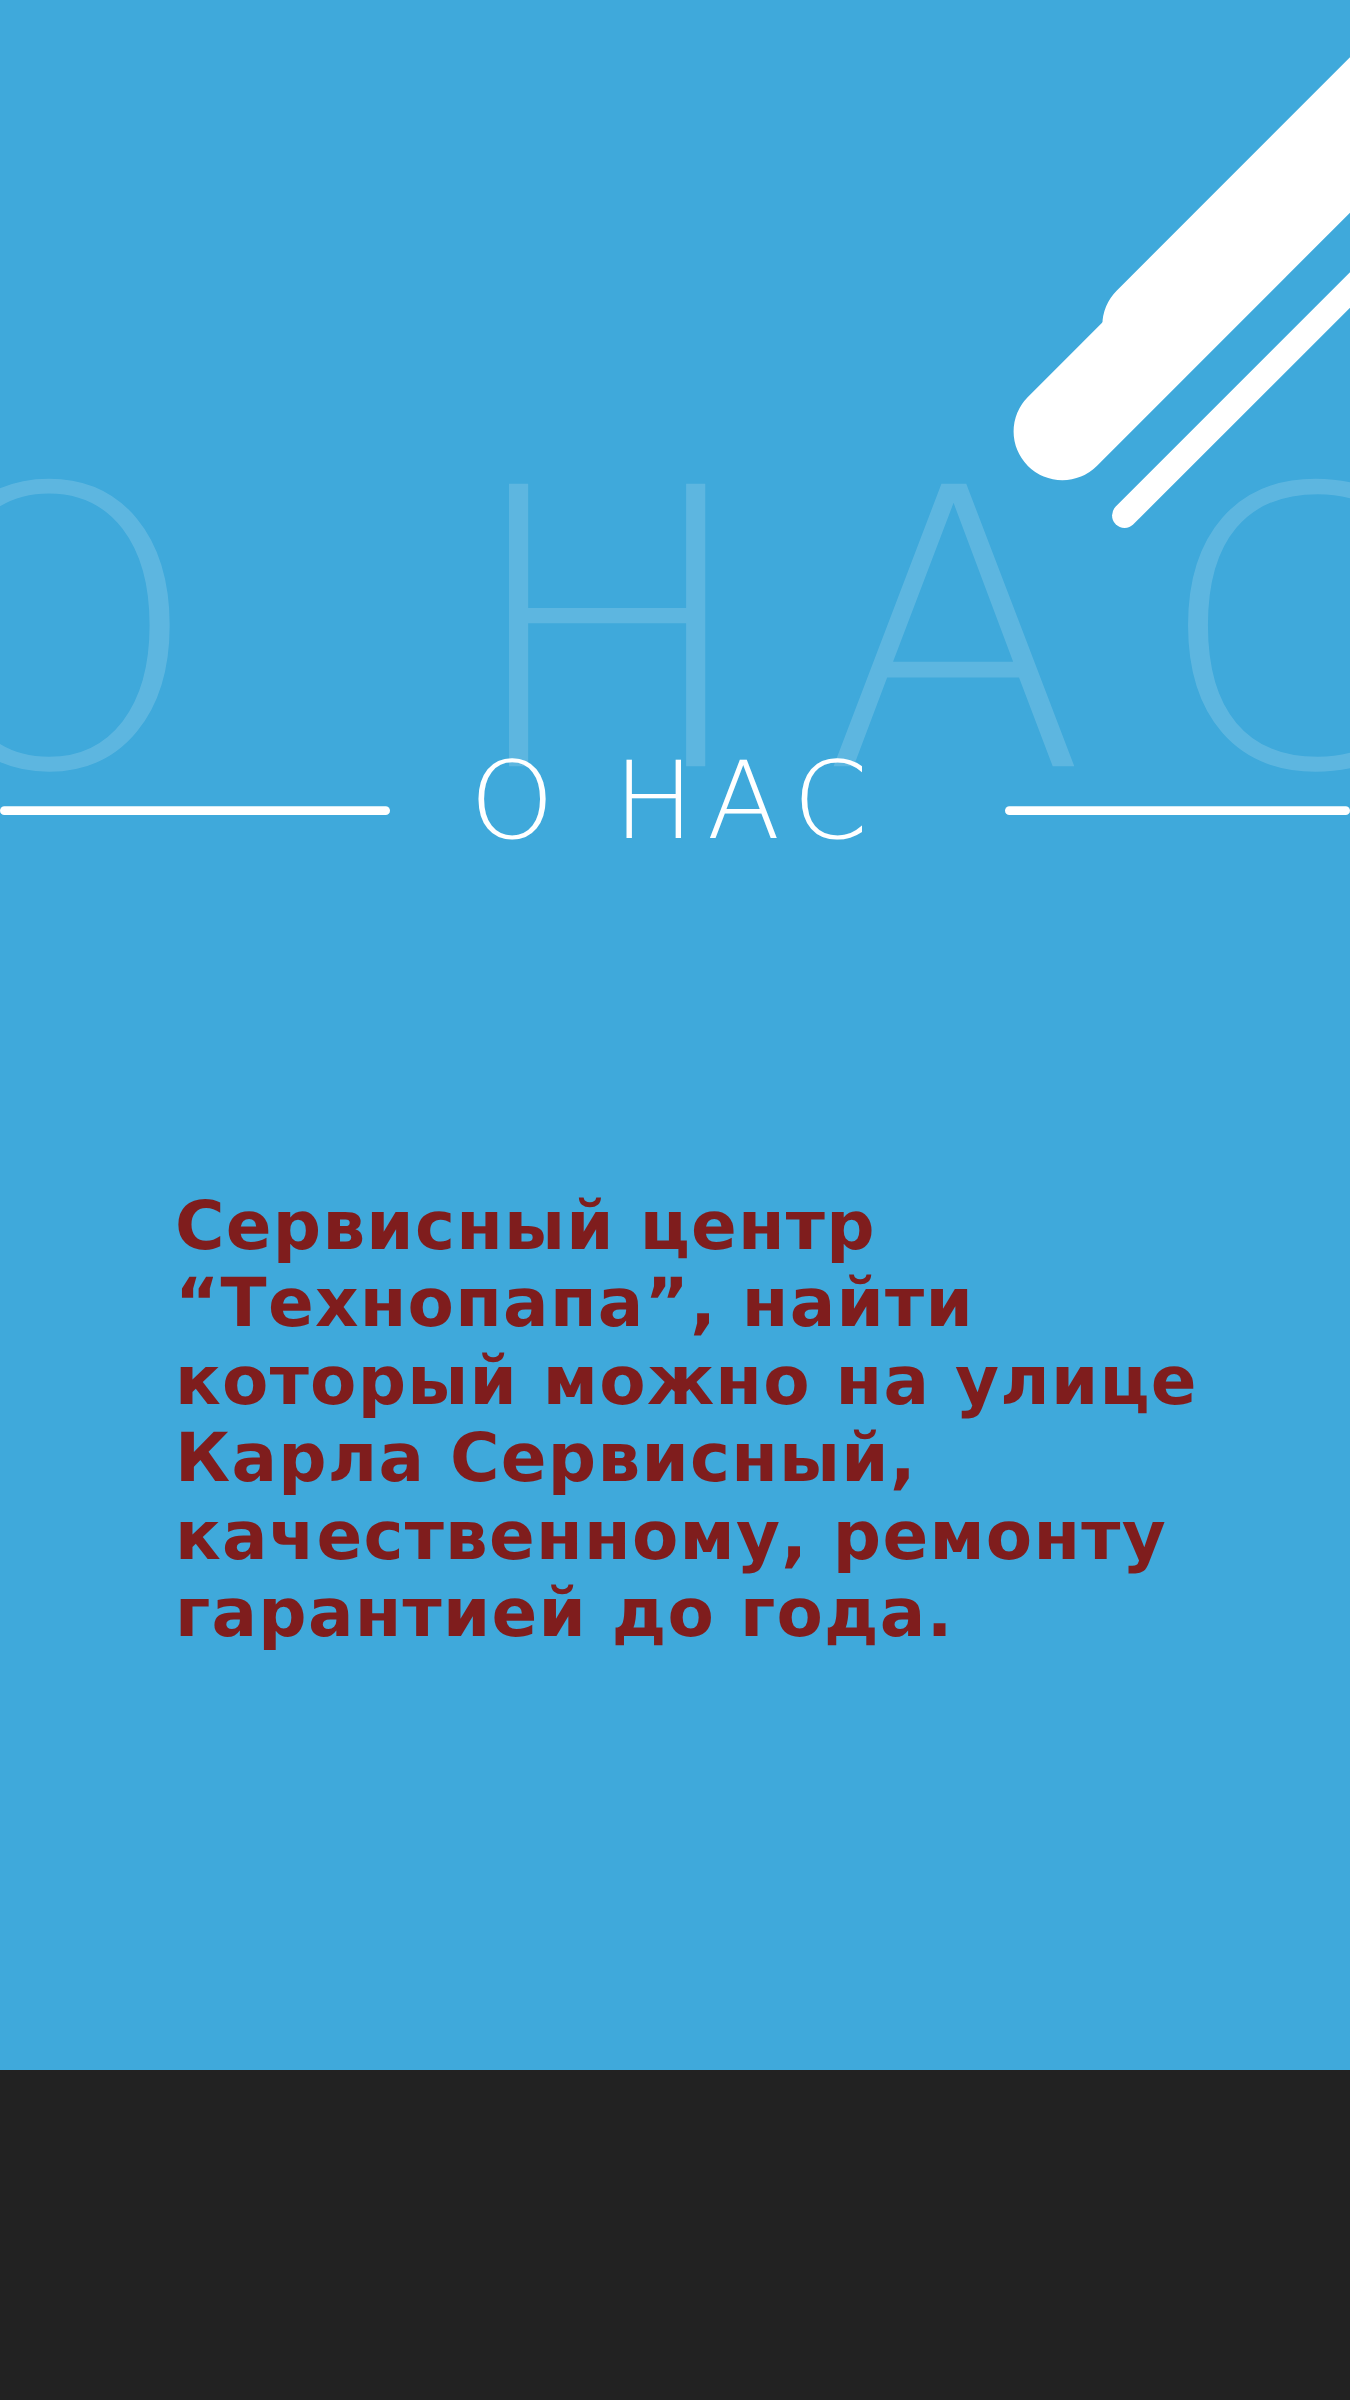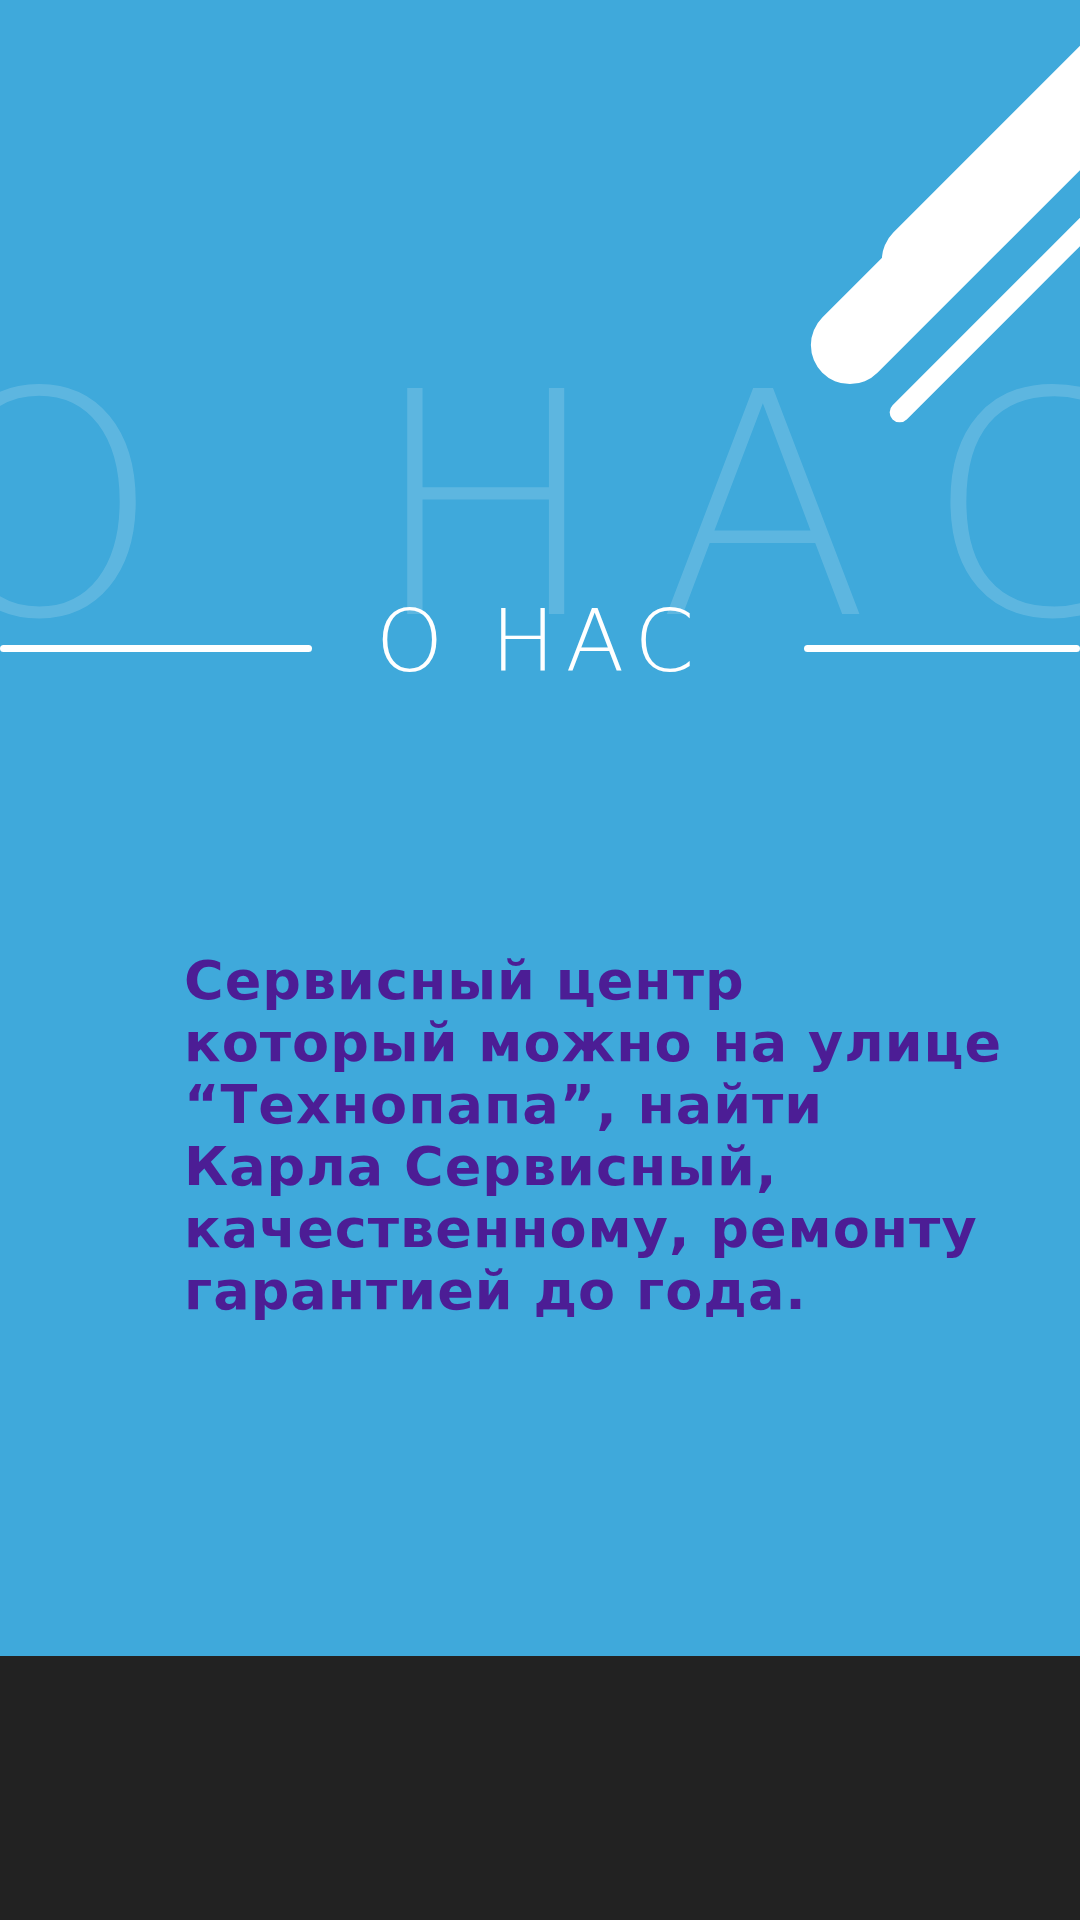"Сервисный центр" .about { color: #4c1d95 -> #7f1d1d; margin-left: 44px -> none }
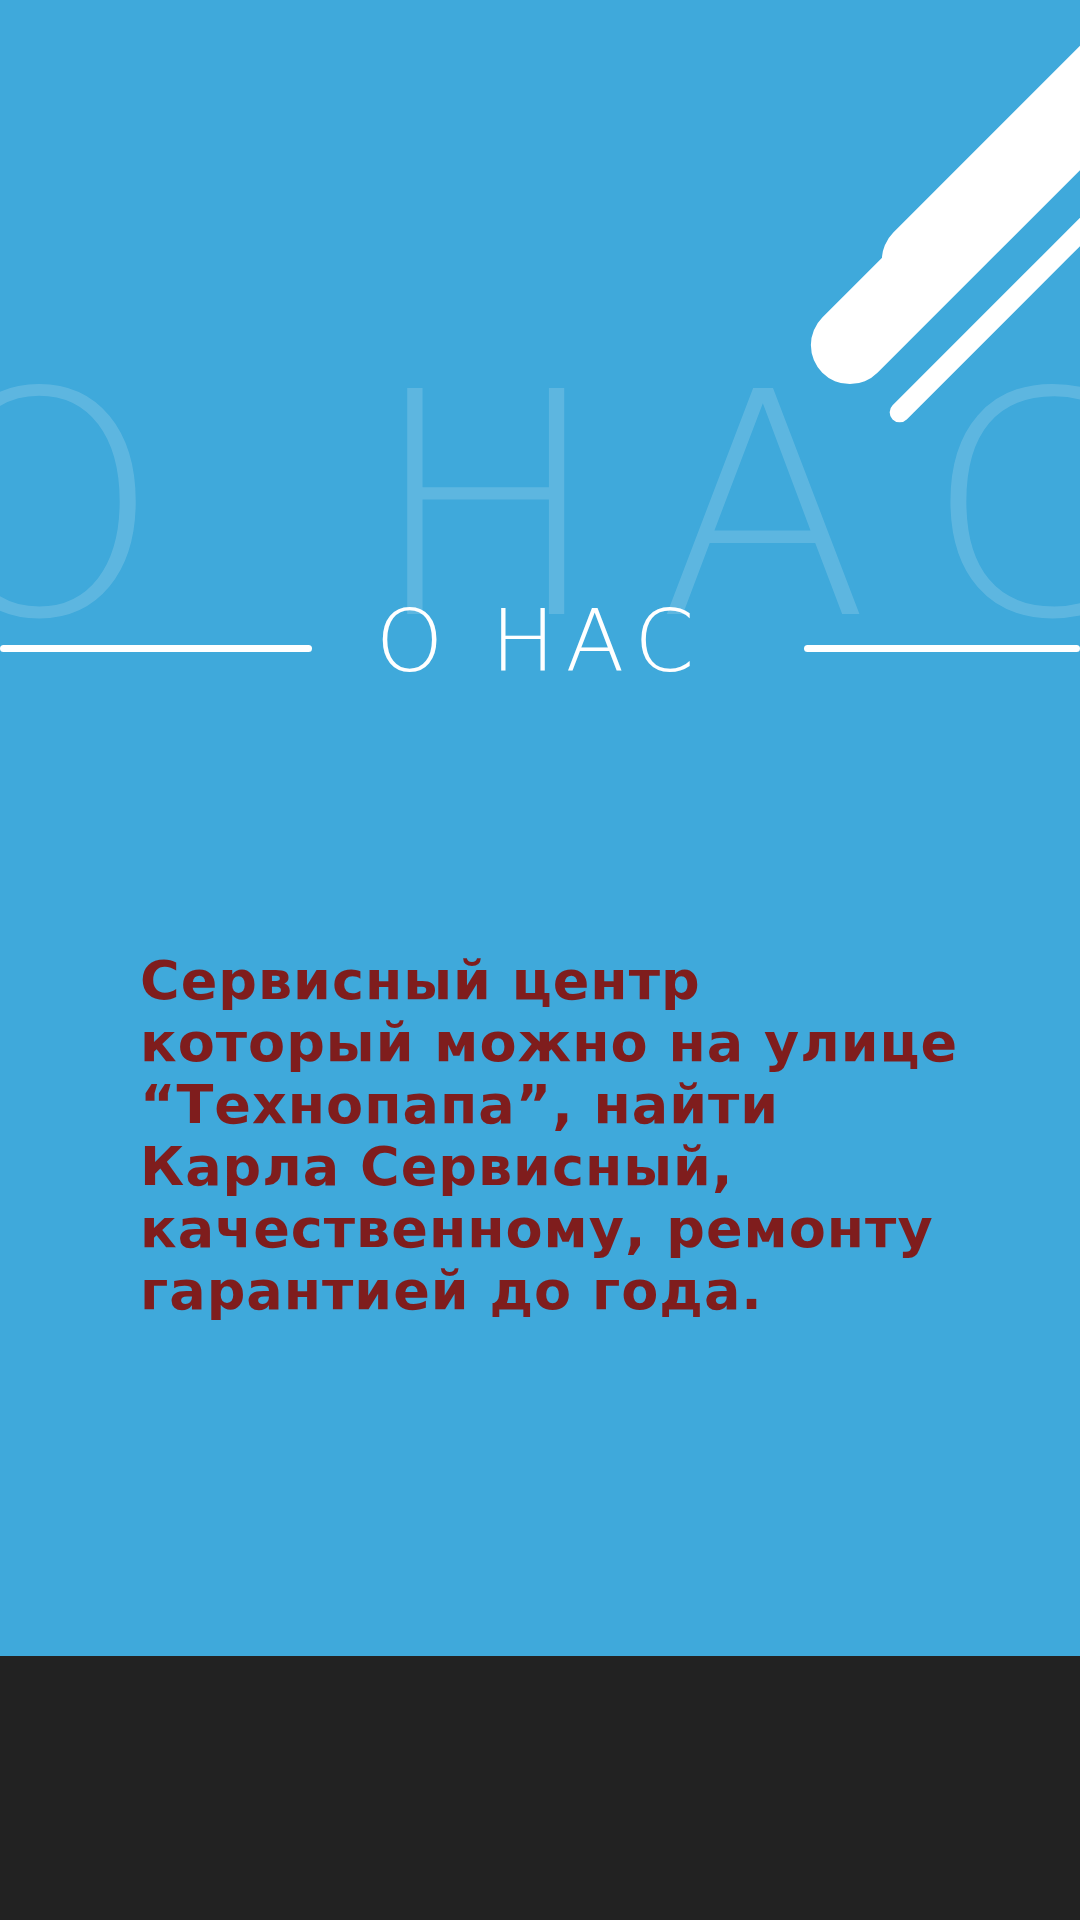"который можно на улице" div { order: before "“Технопапа”, найти" -> after "“Технопапа”, найти" }
